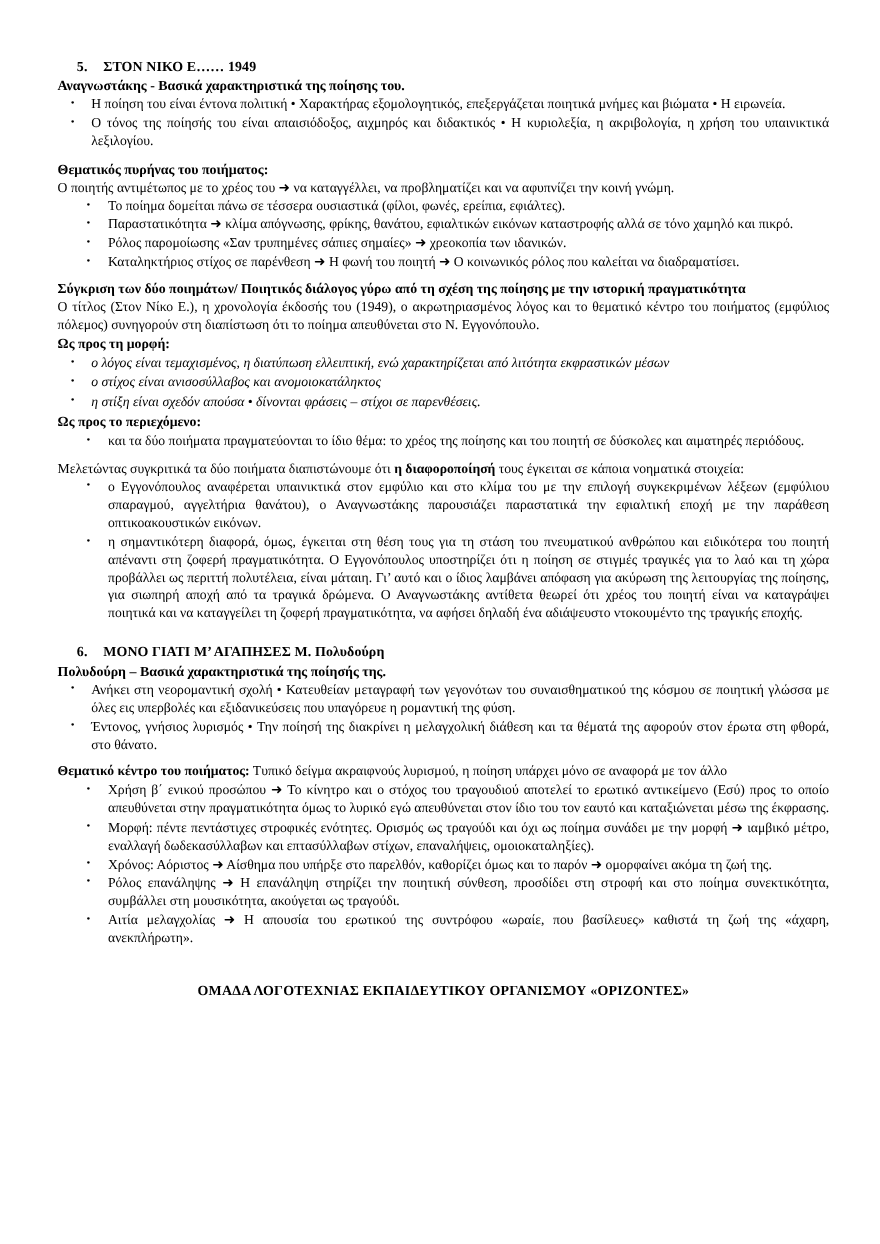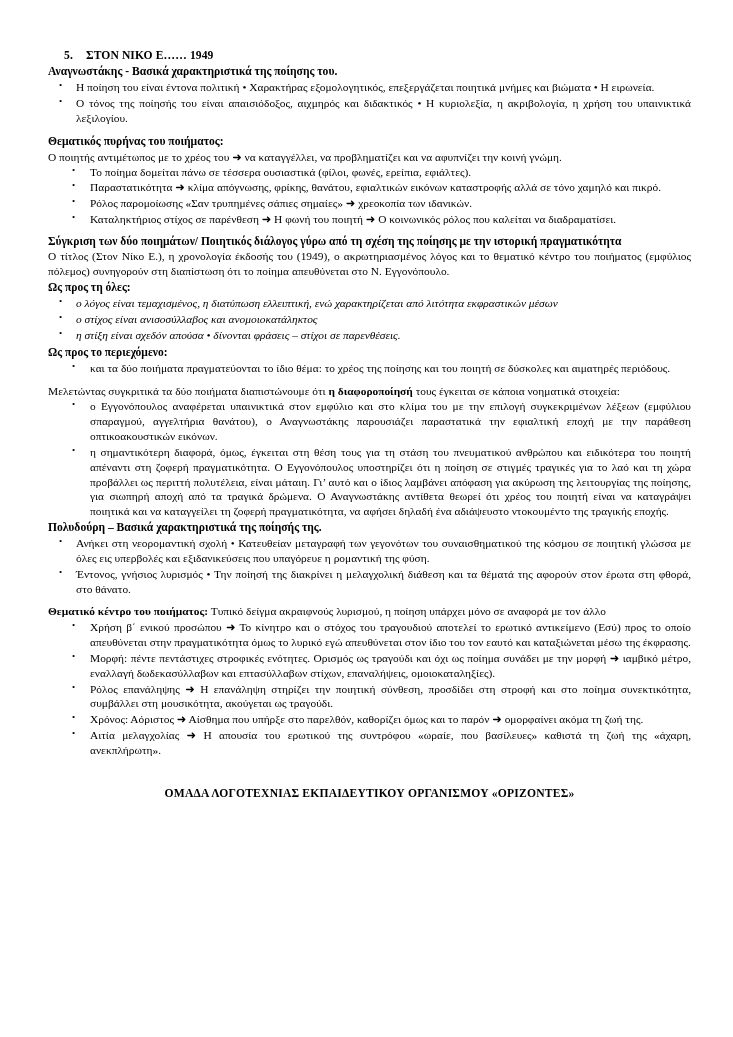"Ως προς τη όλες:" p.small-head { text: όλες -> μορφή }
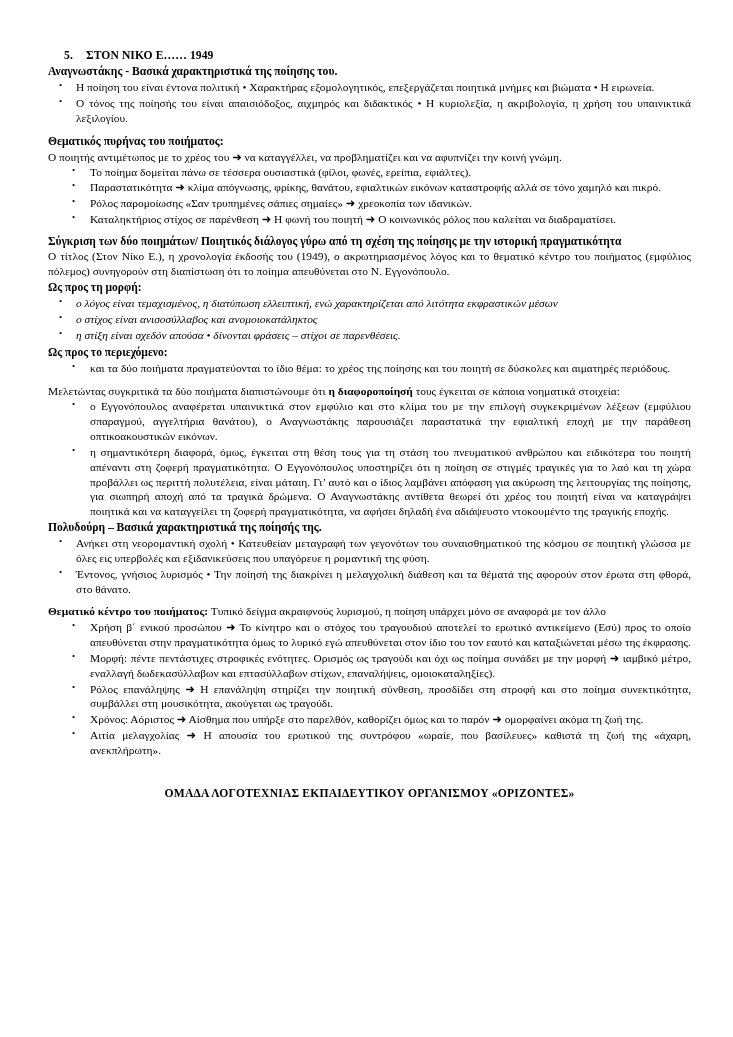"6. ΜΟΝΟ ΓΙΑΤΙ Μ’ ΑΓΑΠΗΣΕΣ" p.sec-num { html: none -> <p><span>6.</span><span>ΜΟΝΟ ΓΙΑΤΙ Μ’ ΑΓΑΠΗΣΕΣ Μ. Πολυδούρη</span></p> }
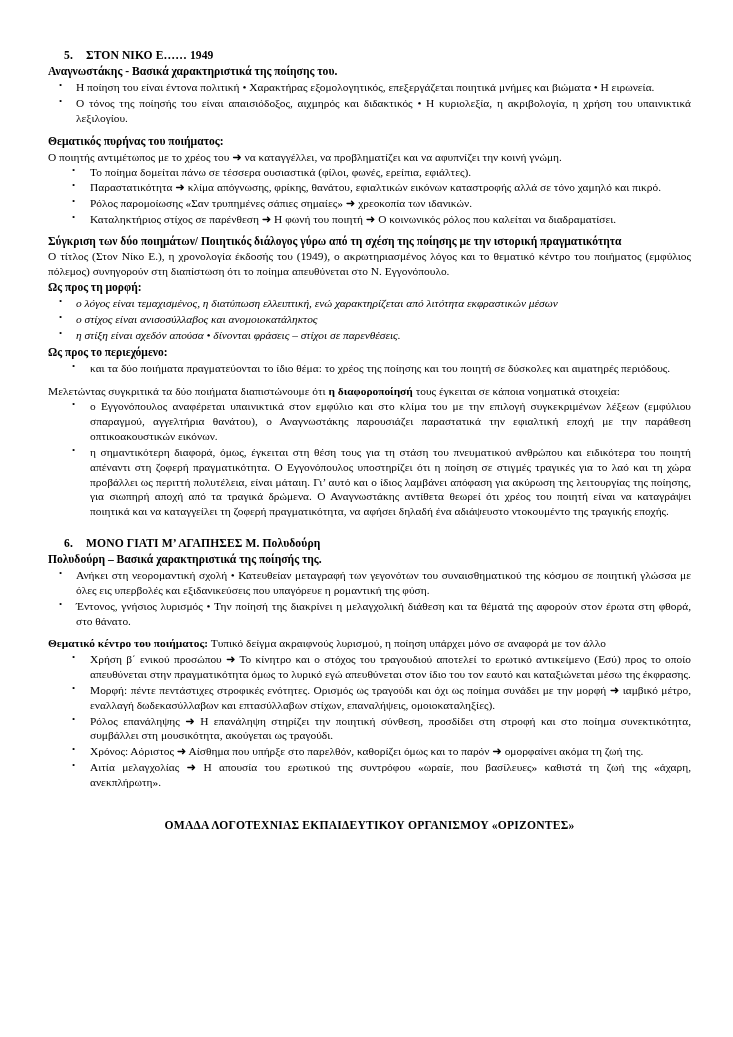"Ρόλος επανάληψης ➜ Η επανάληψη" li { order: before "Χρόνος: Αόριστος ➜ Αίσθημα που" -> after "Χρόνος: Αόριστος ➜ Αίσθημα που" }
